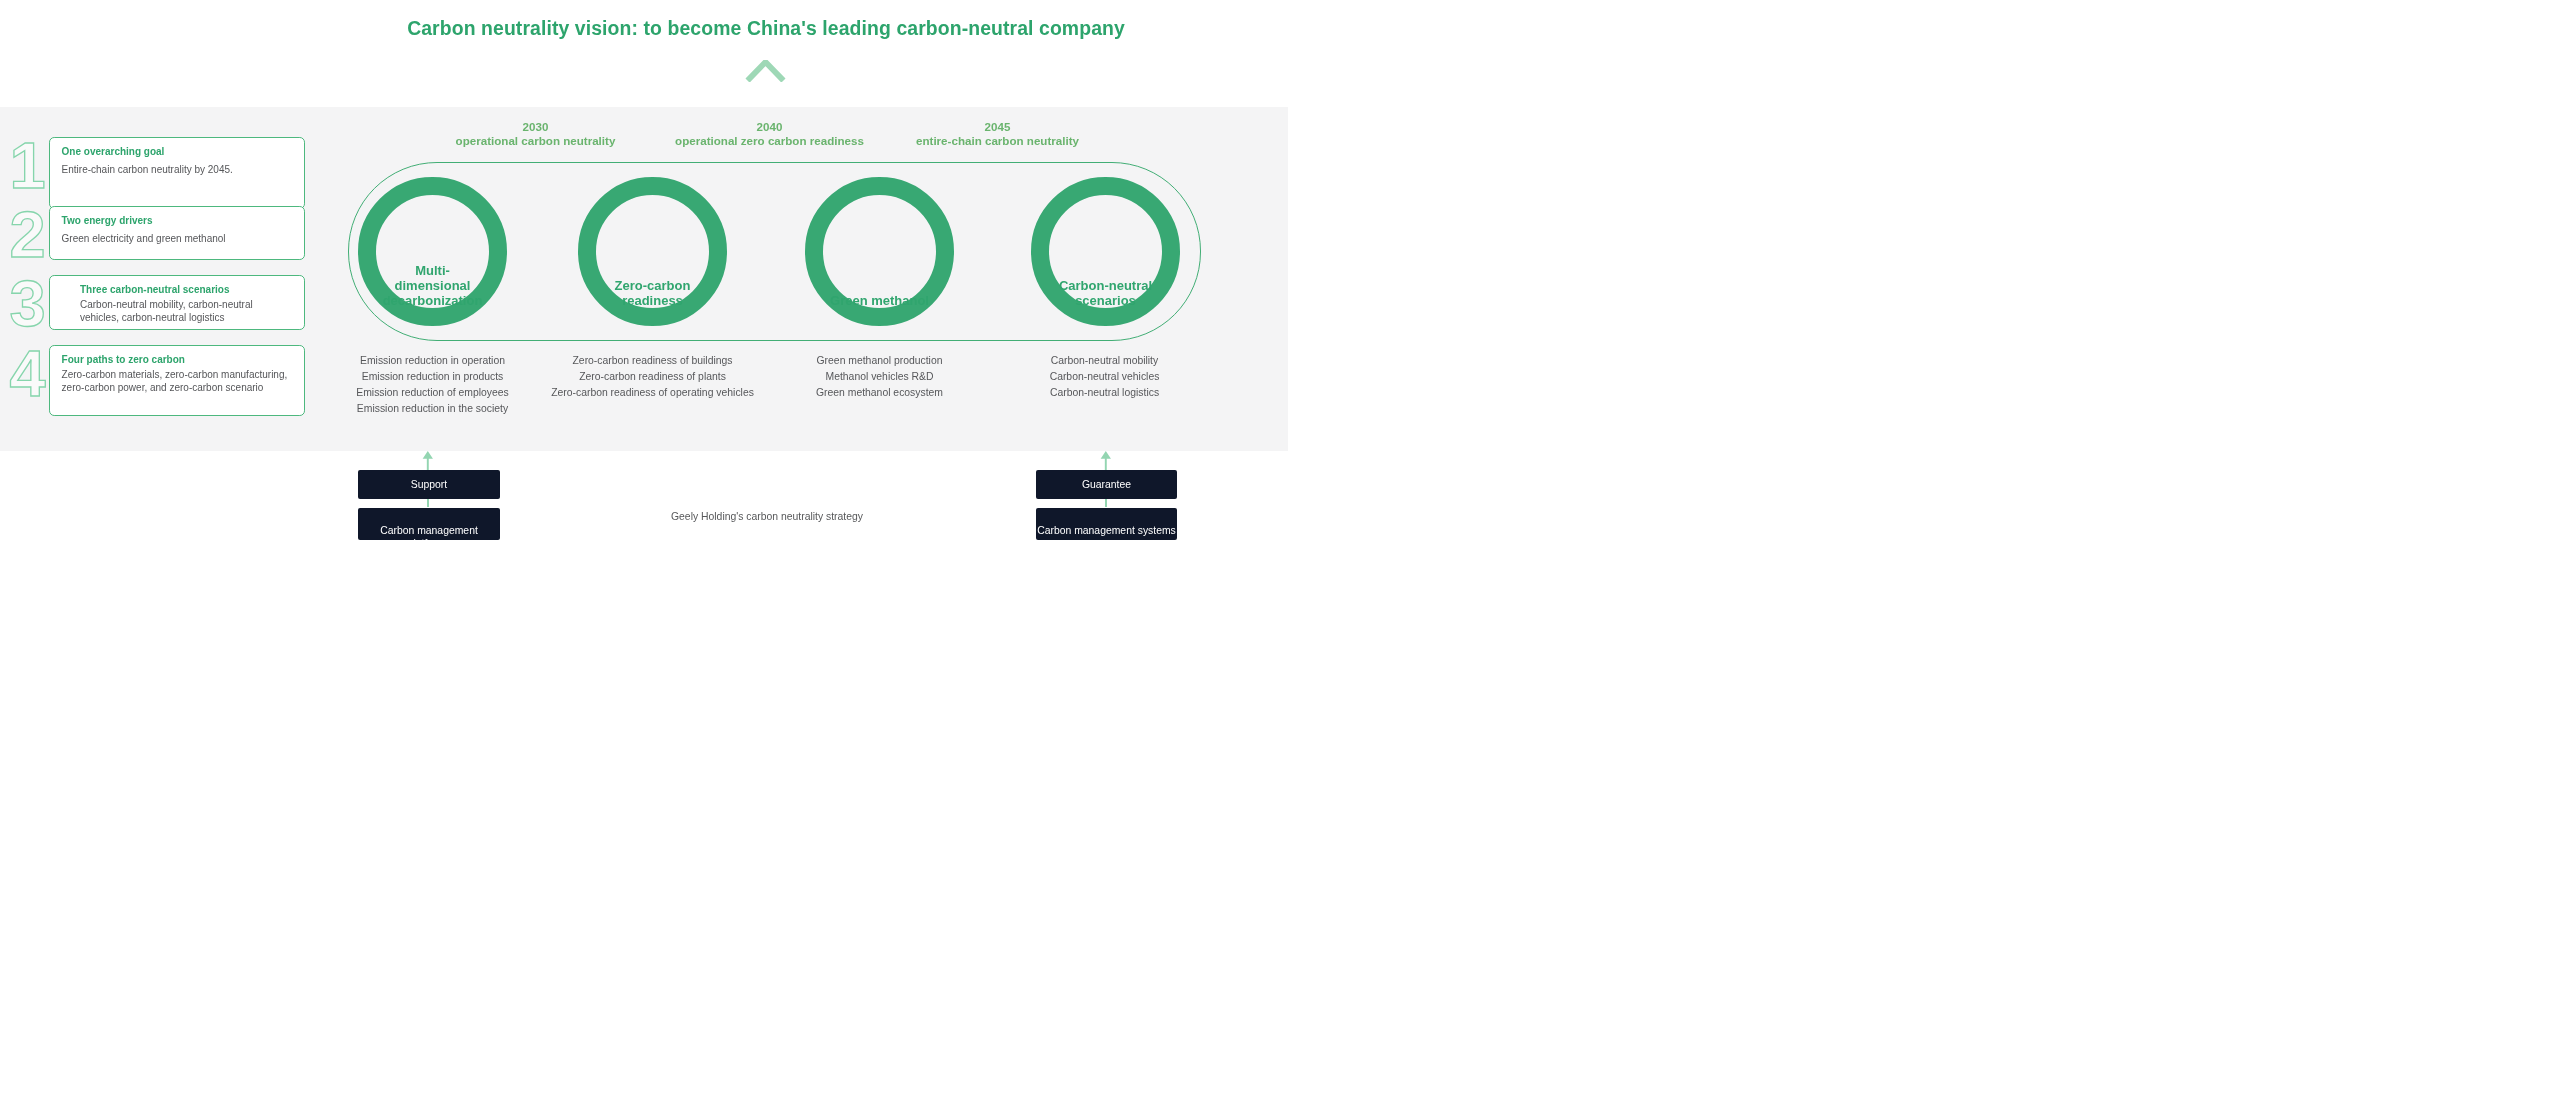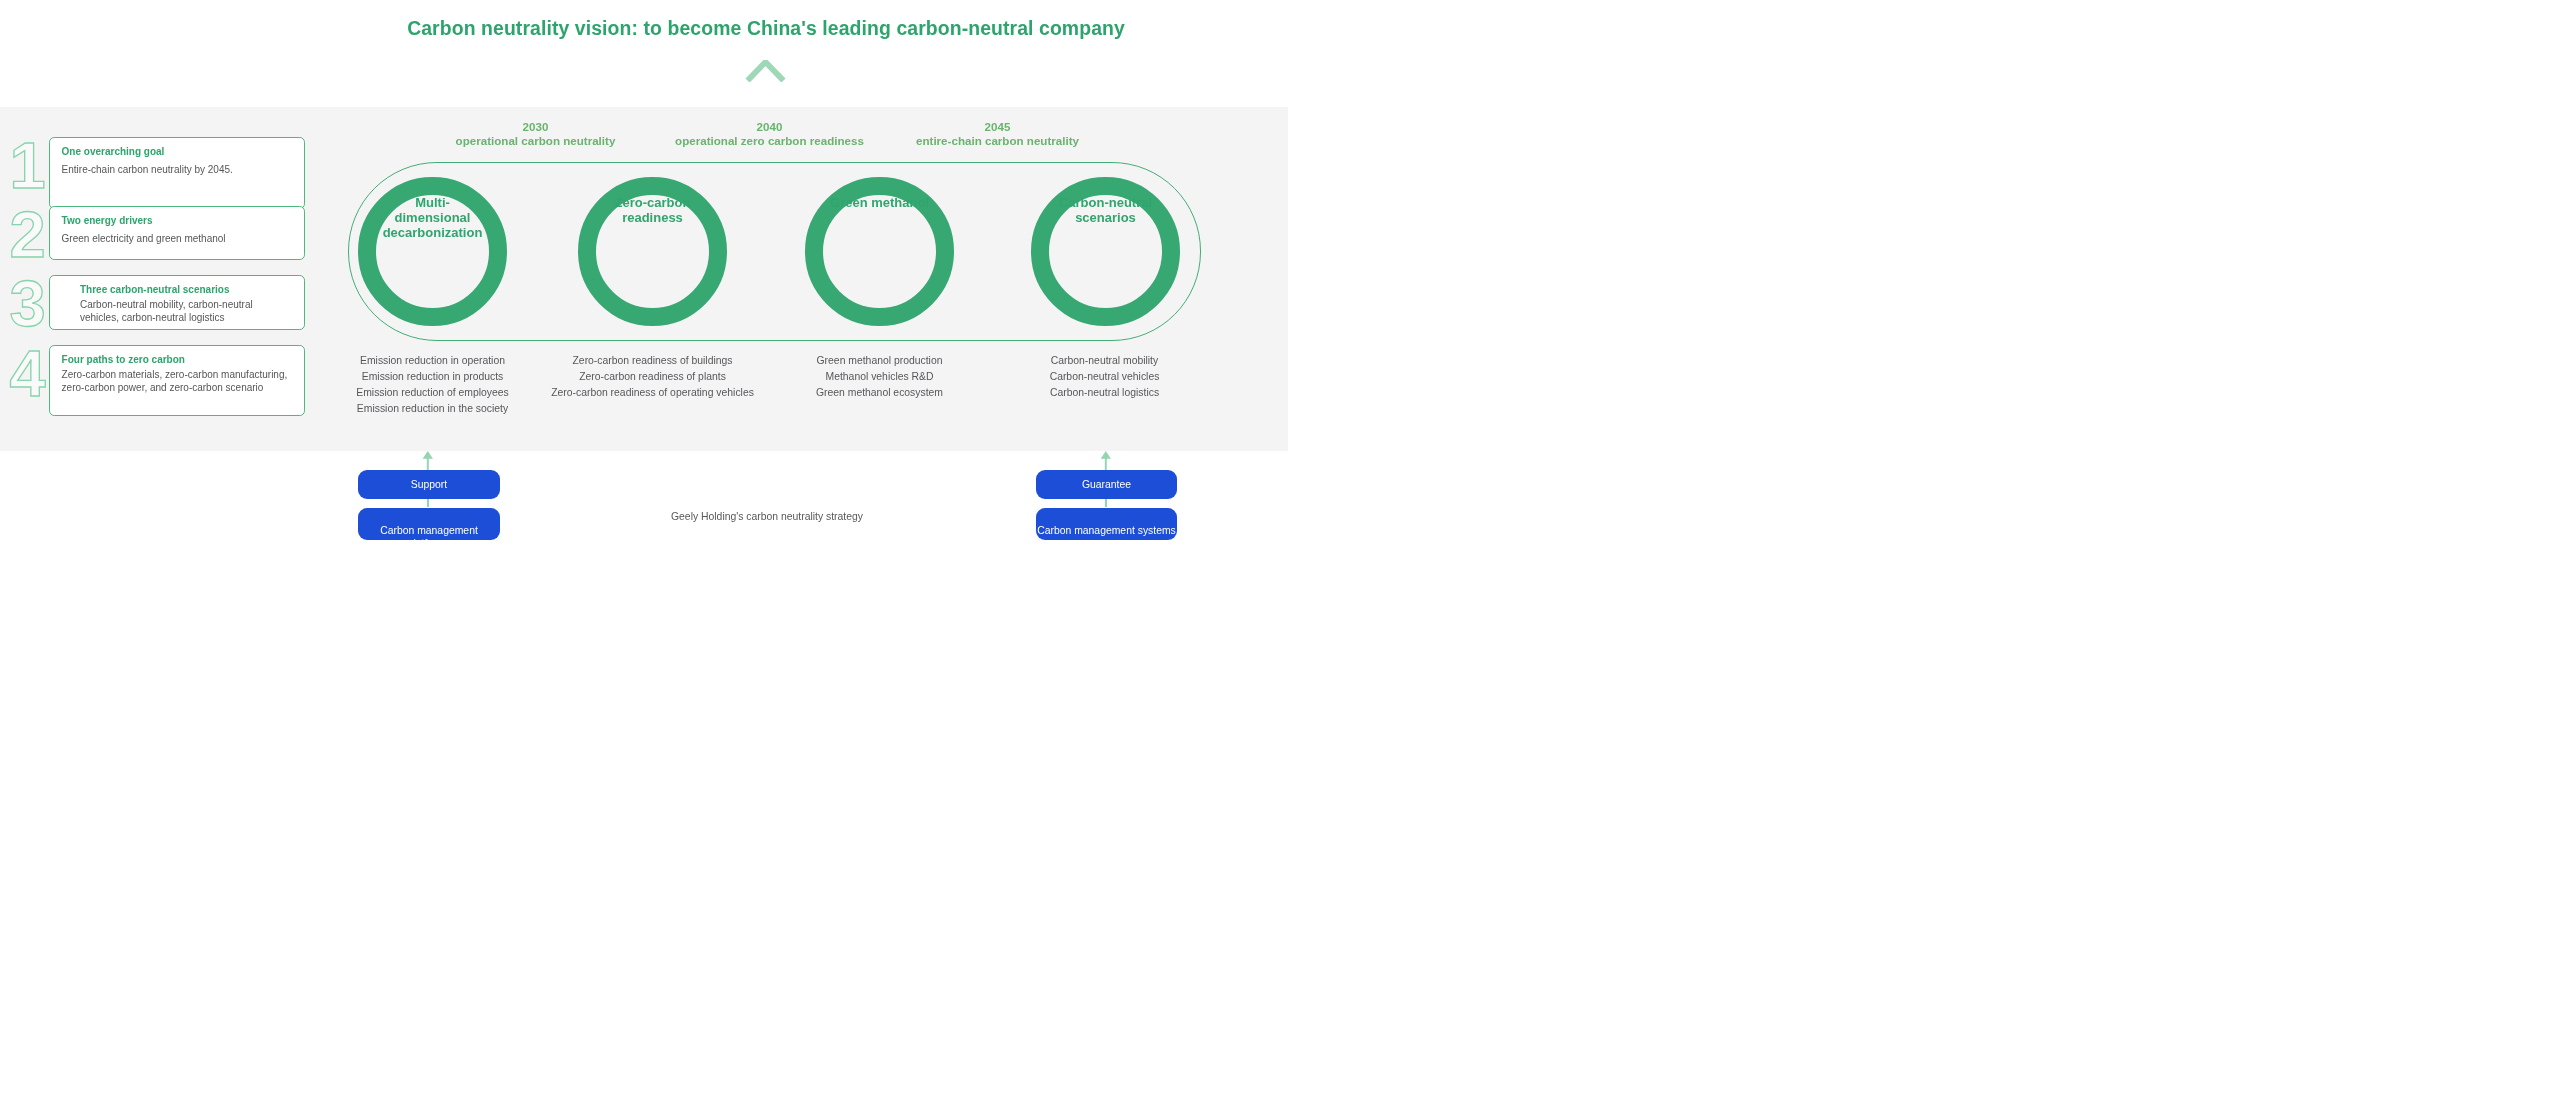"Multi-" .phase-circle { align-items: flex-start -> flex-end }
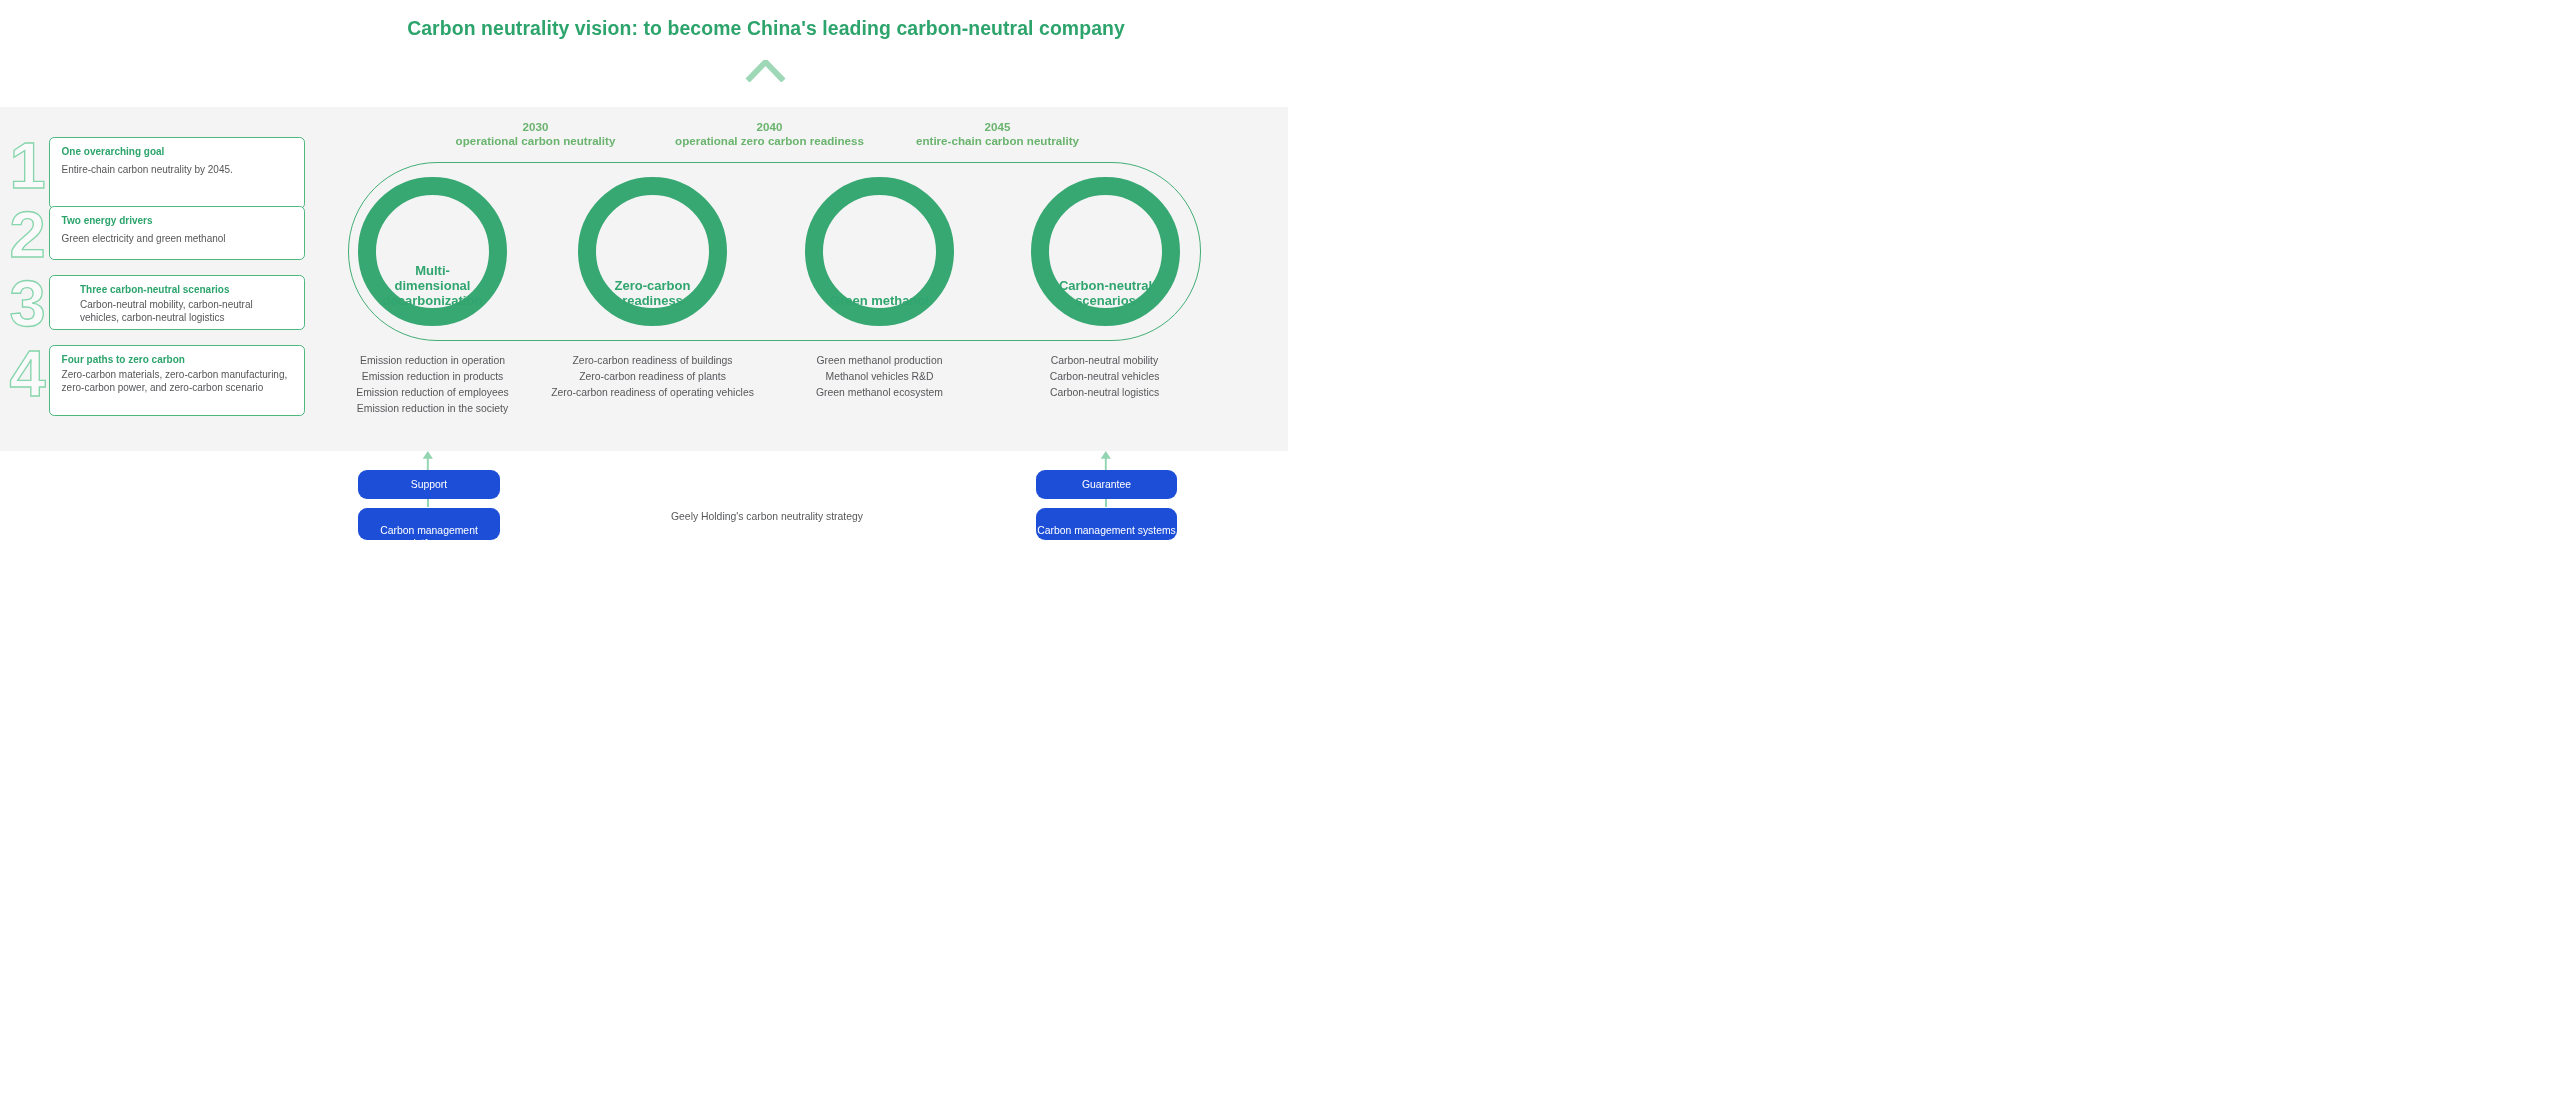"Support" .flow-box { background: #1d4ed8 -> #0f172a; border-radius: 9px -> 2px }
